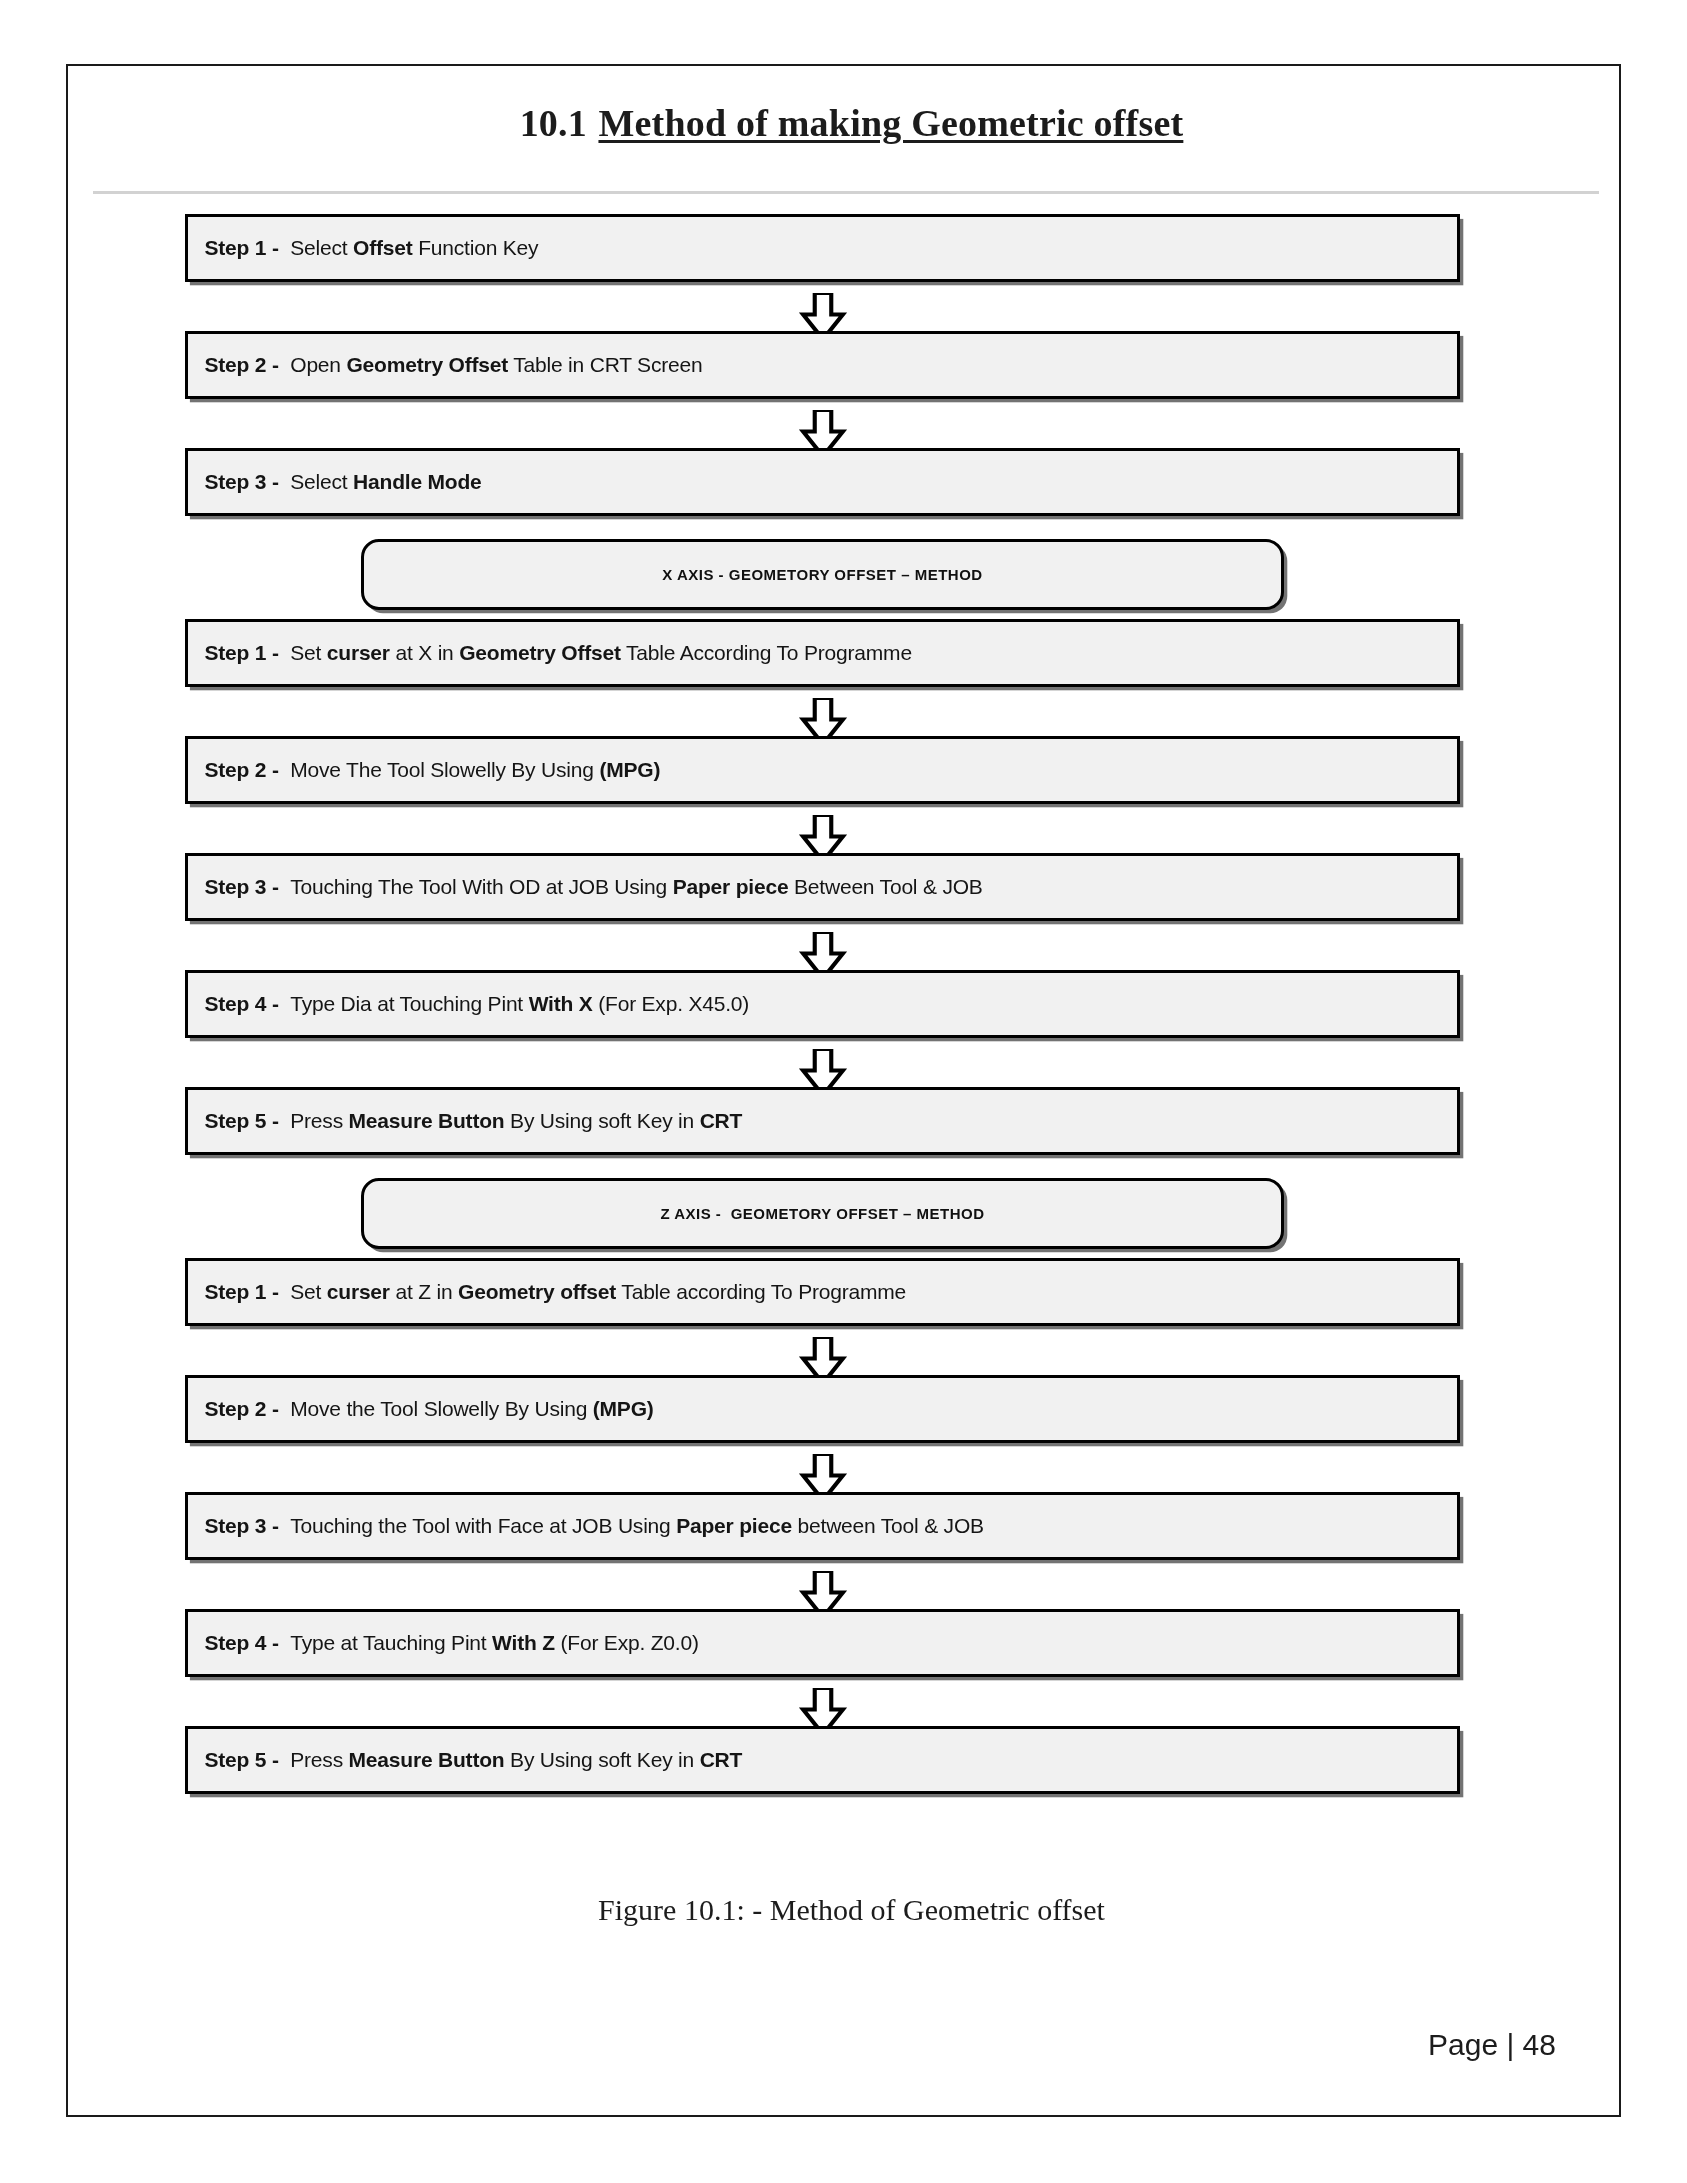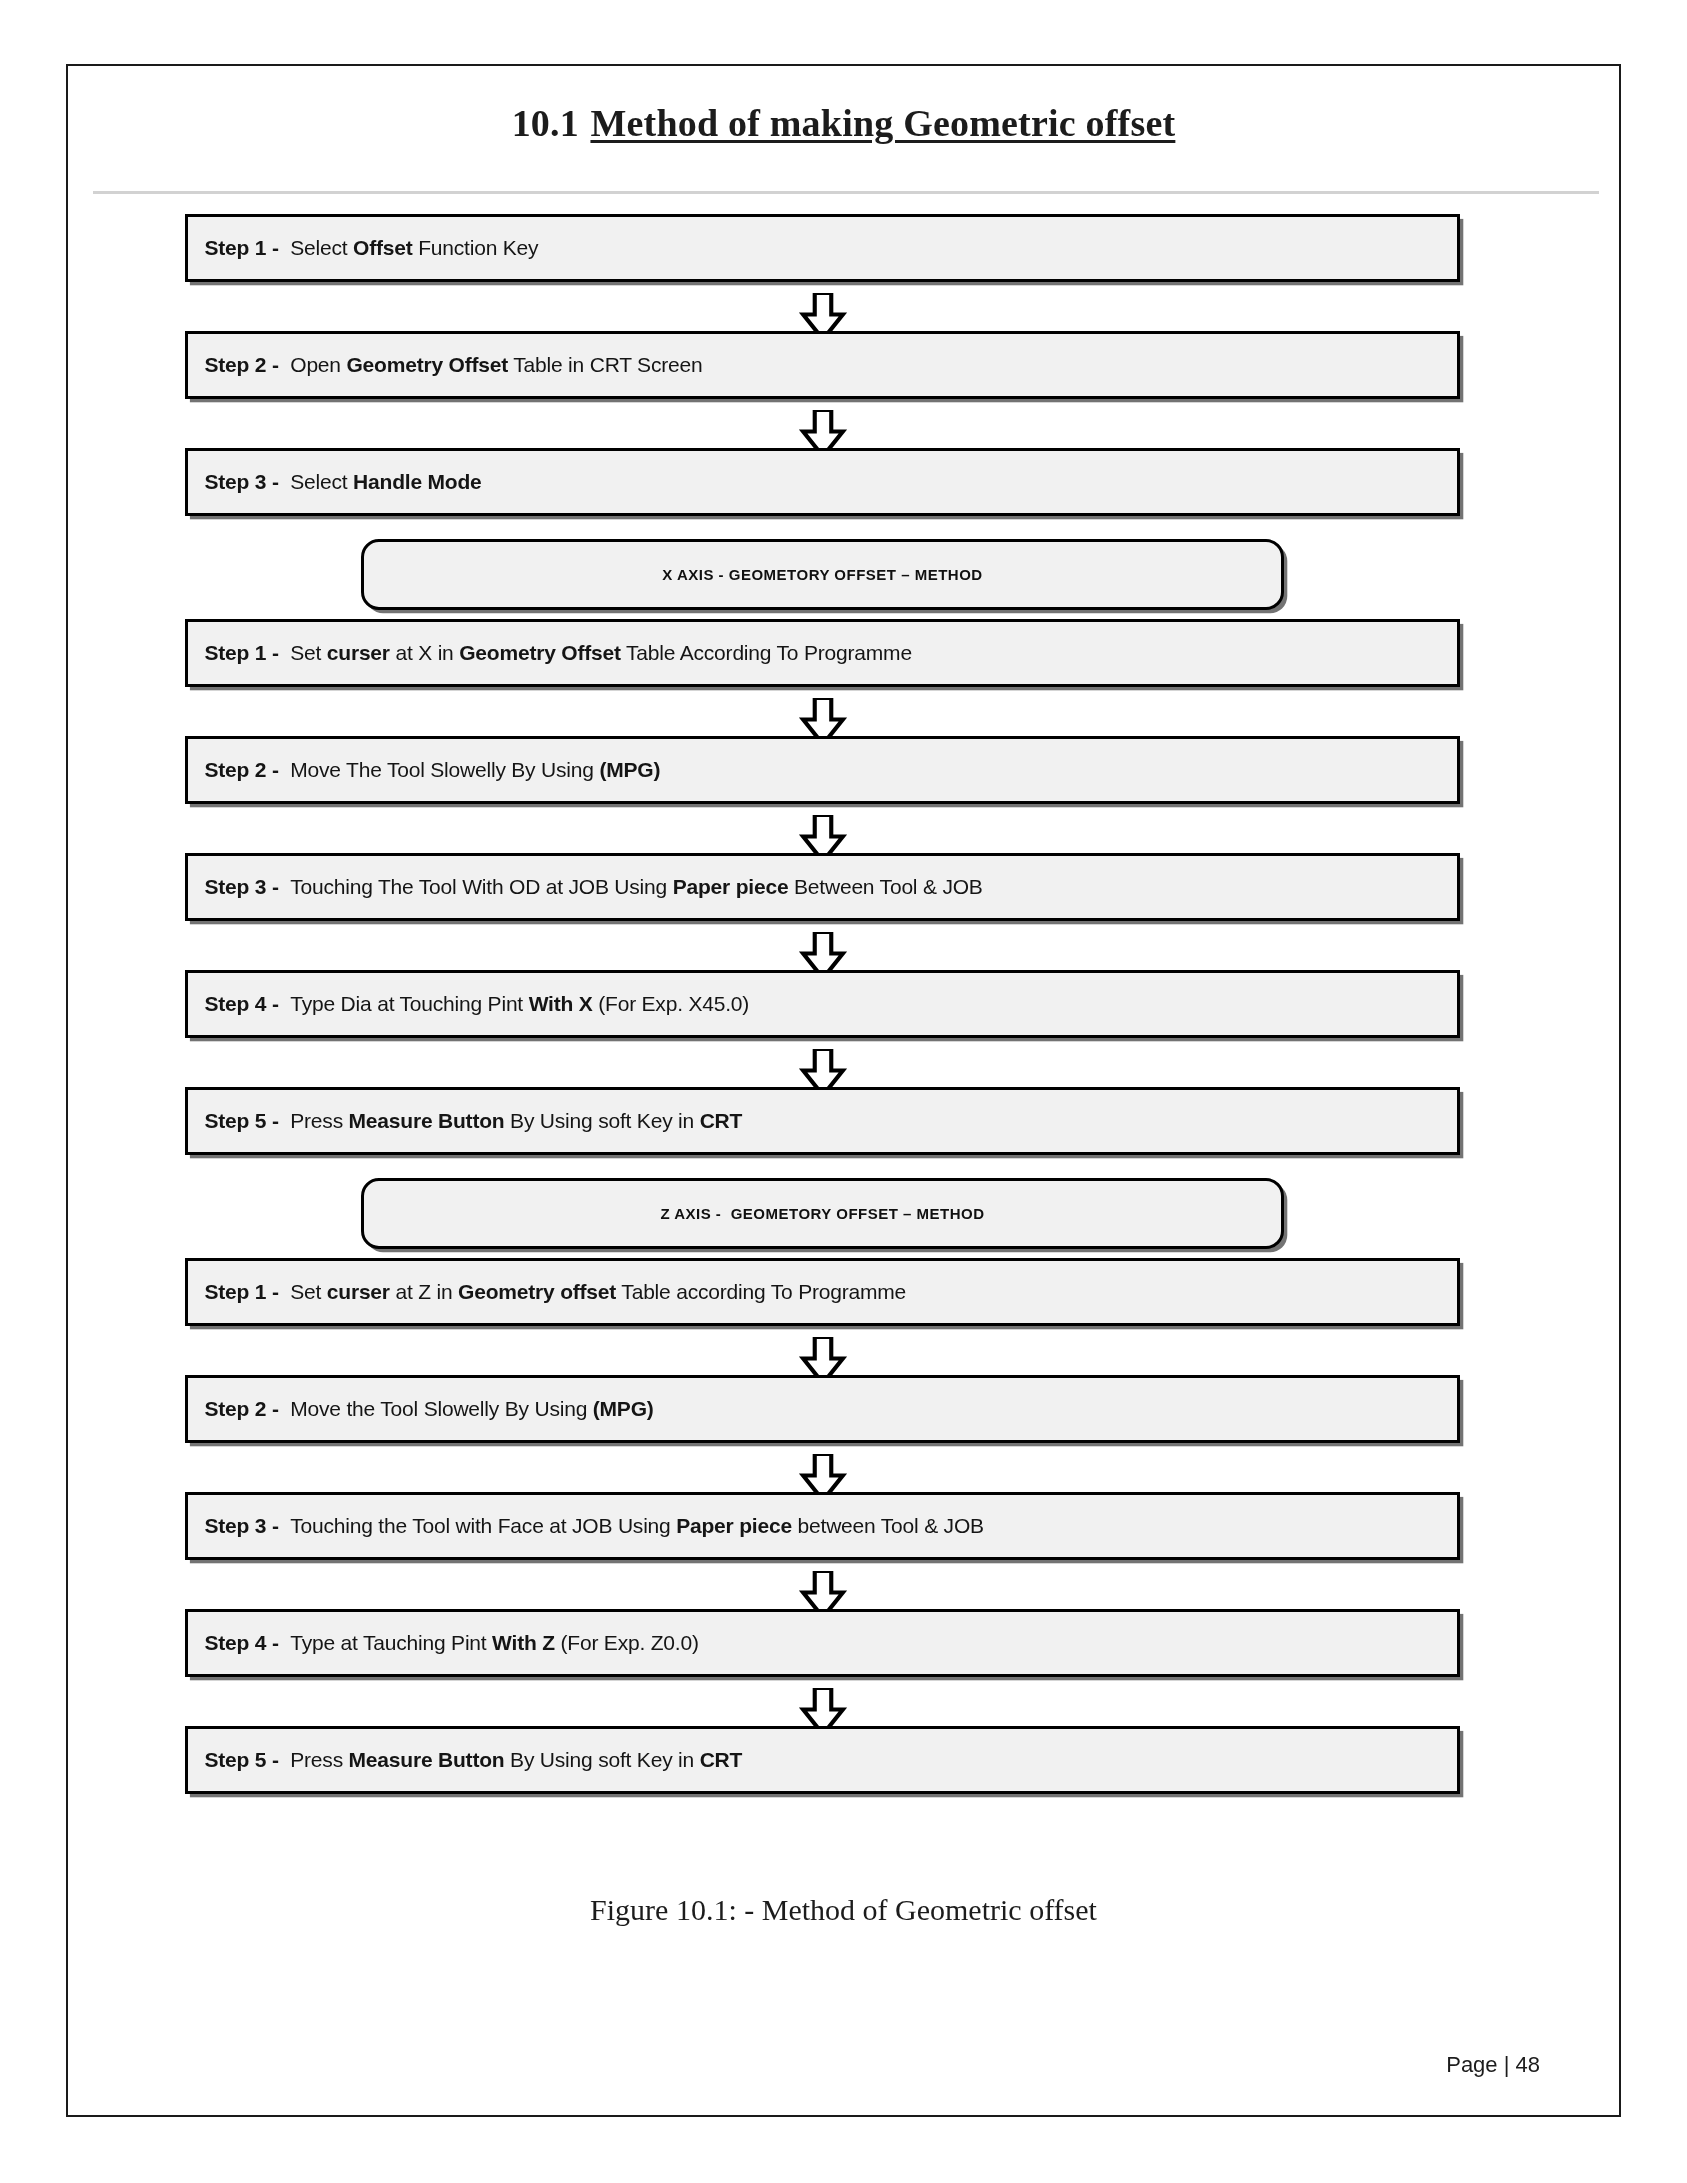"10.1 Method of making Geometric" #page-inner { padding-left: none -> 16px }
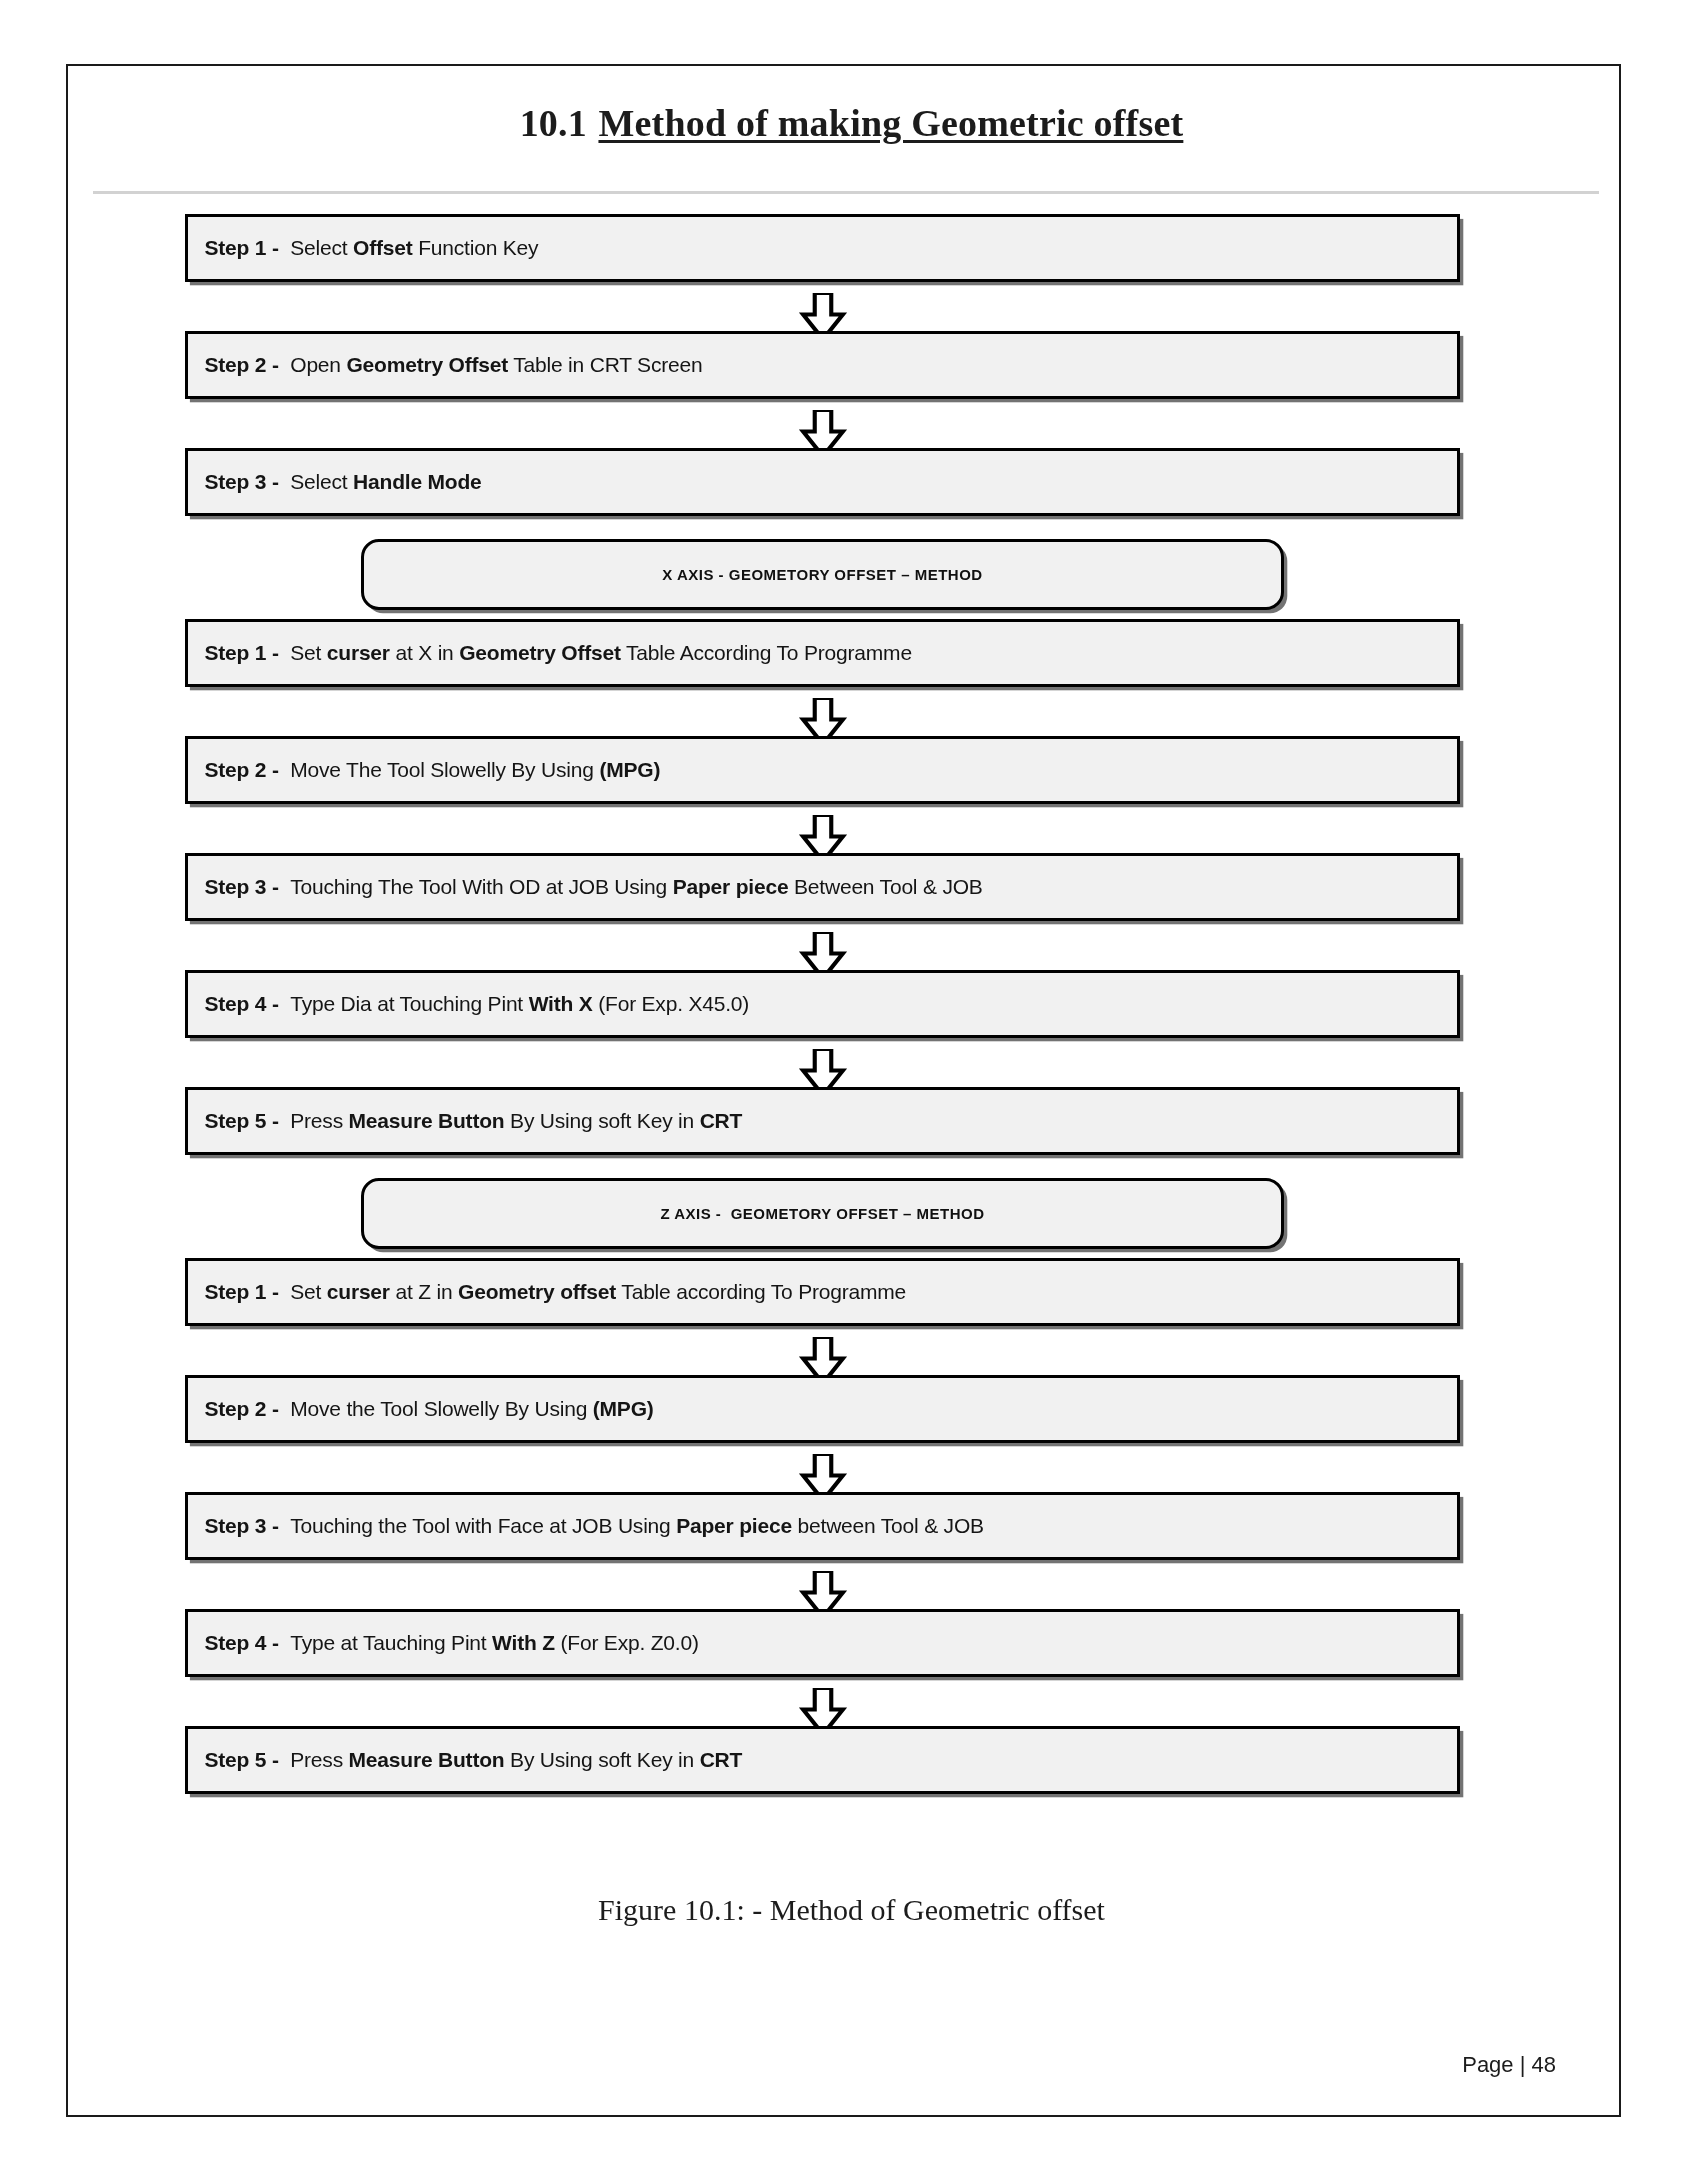"Page | 48" #page-footer { font-size: 22px -> 30px; margin-top: 24px -> none }
